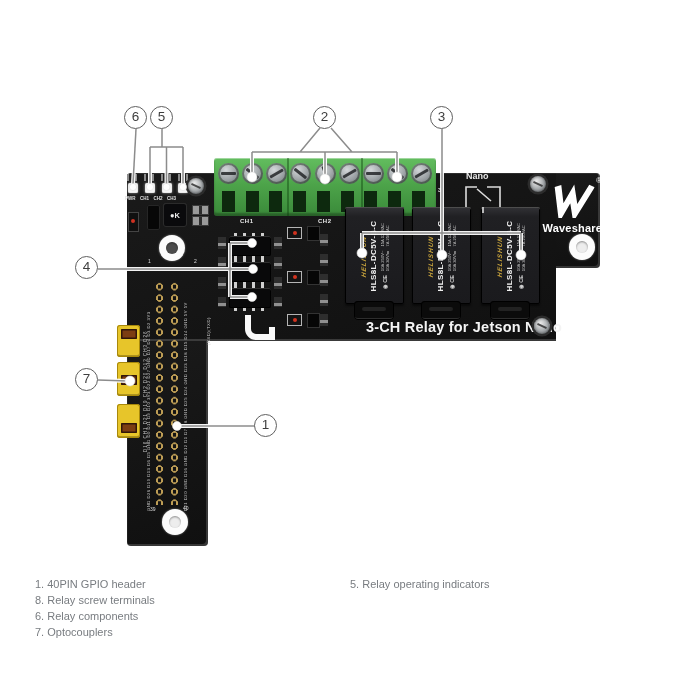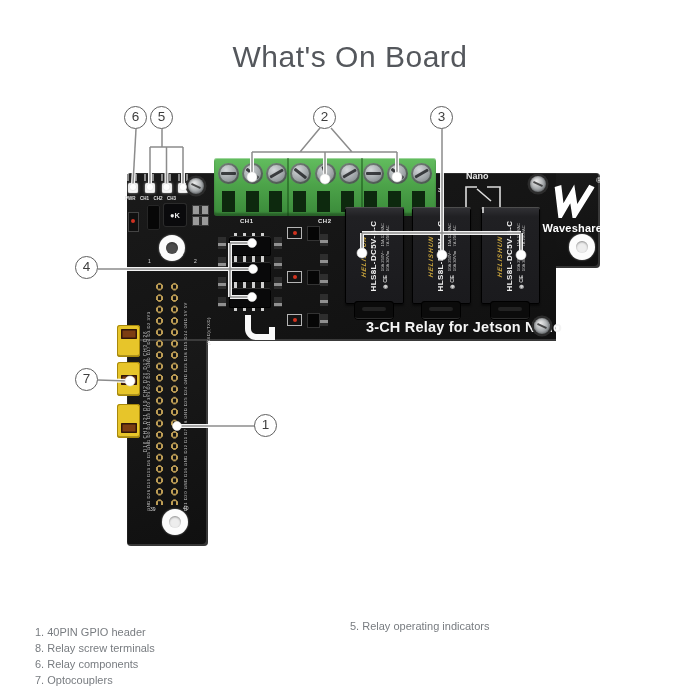"What's On Board" div.title { html: <div>What's On Board</div> -> none }
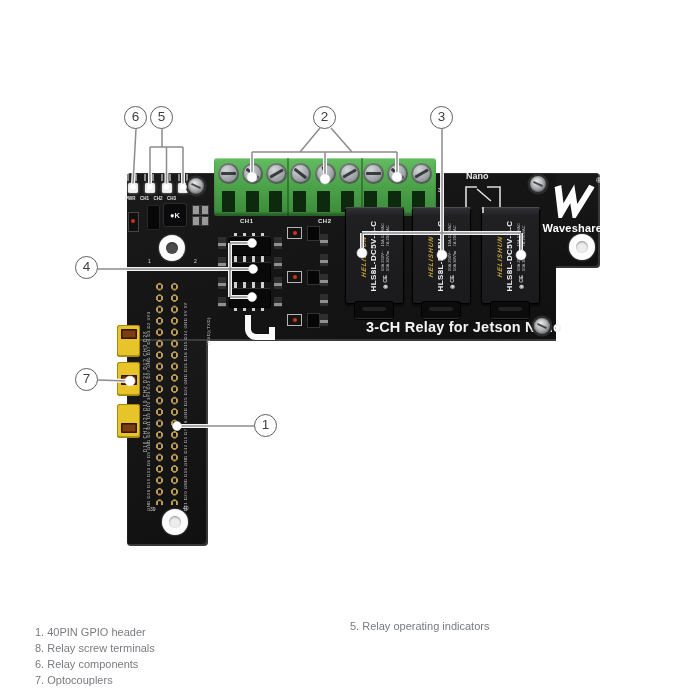"1. 40PIN GPIO header" .legend-left { margin-top: 48px -> none }
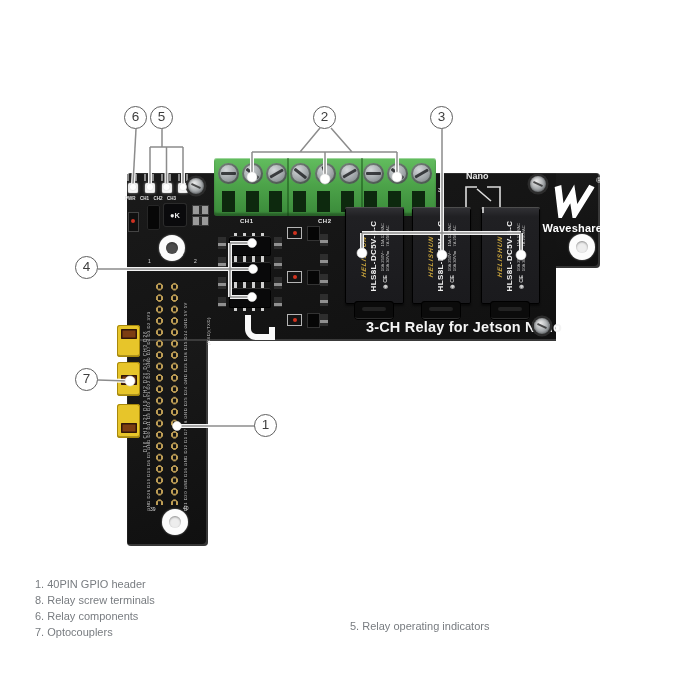"5. Relay operating indicators" .legend-right { margin-top: 42px -> none }
